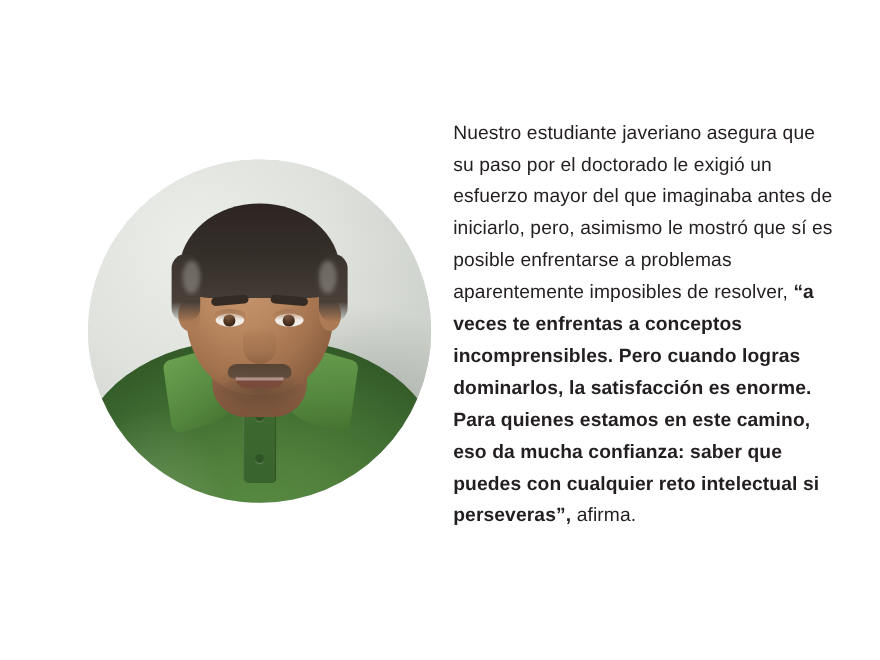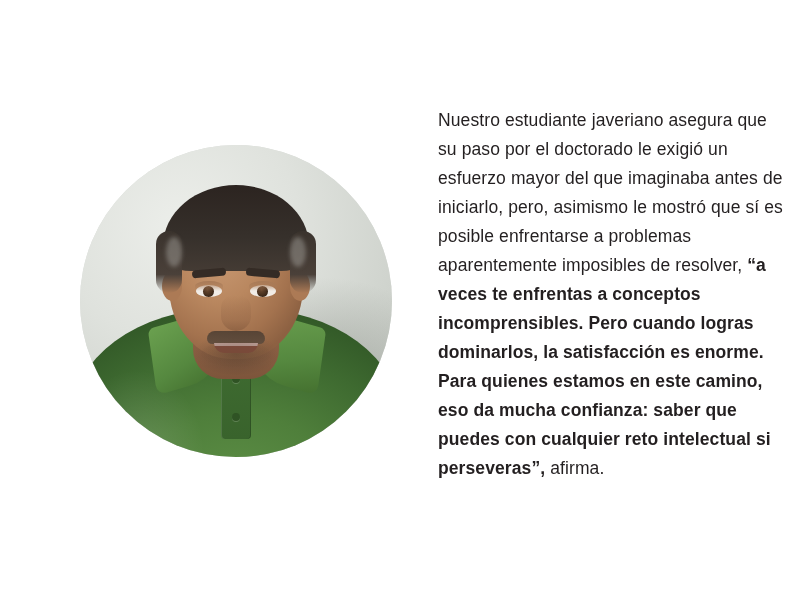"Nuestro estudiante javeriano asegura que" .text-col { left: 438px -> 412px }
